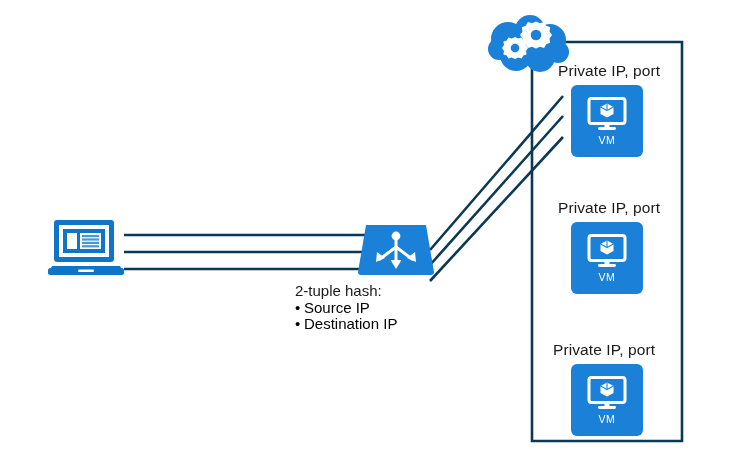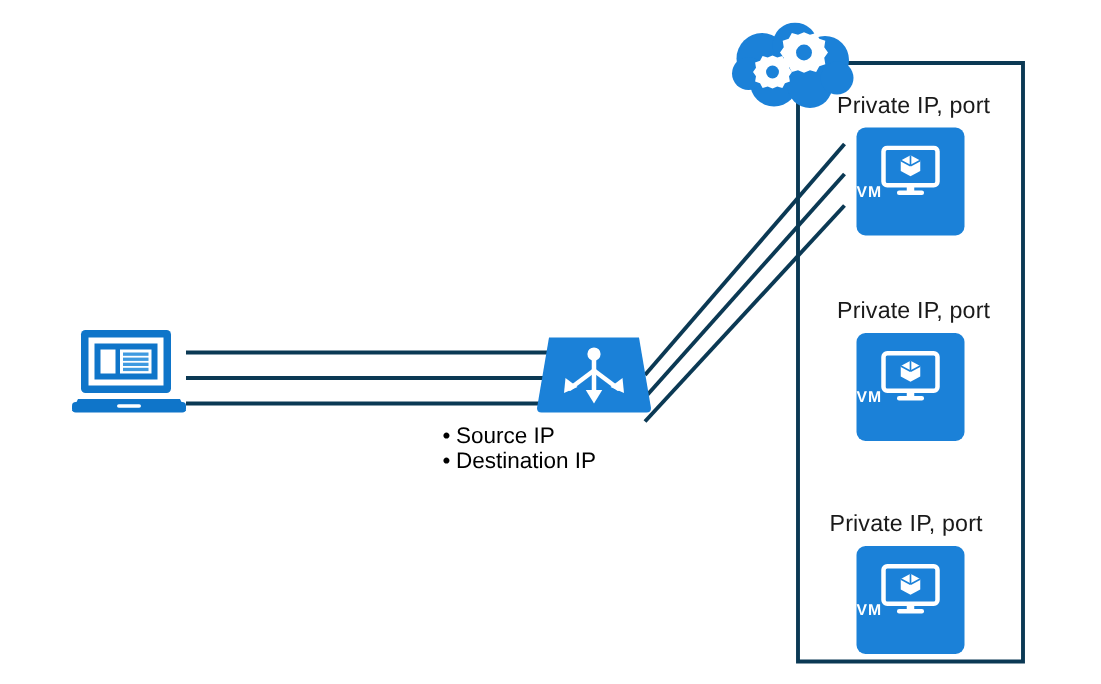"VM" .vm-tile-caption { bottom: 23px -> 11px; font-weight: bold -> normal; text-align: left -> center }
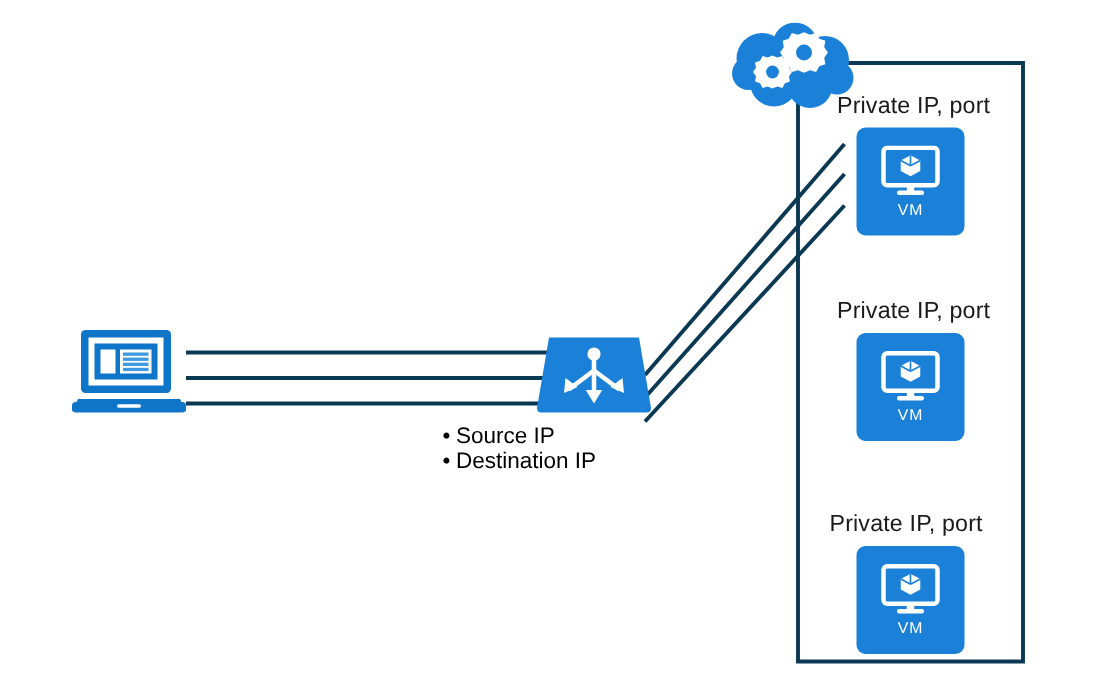"2-tuple hash:" div.txt { html: none -> <div>2-tuple hash:</div> }
